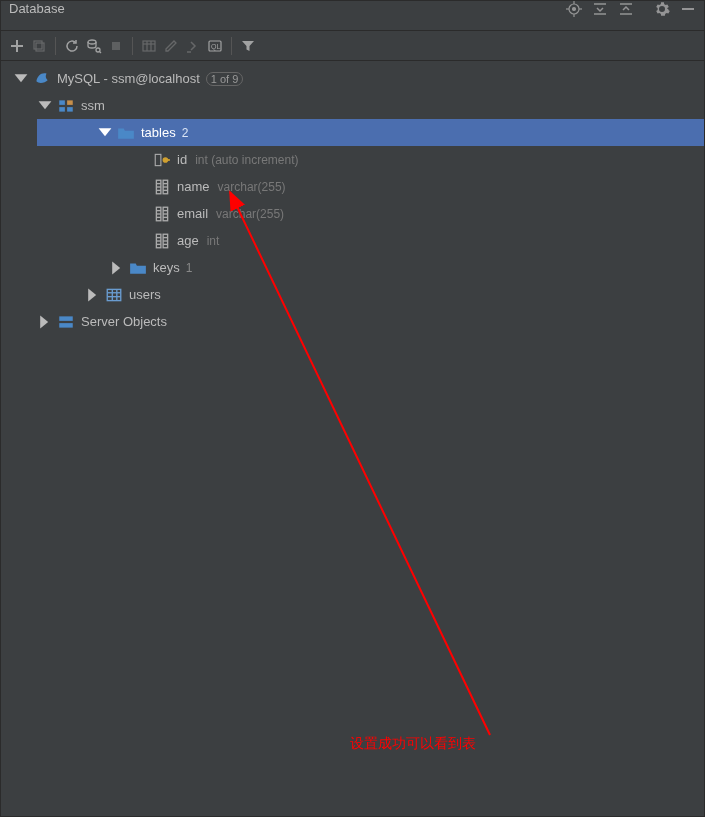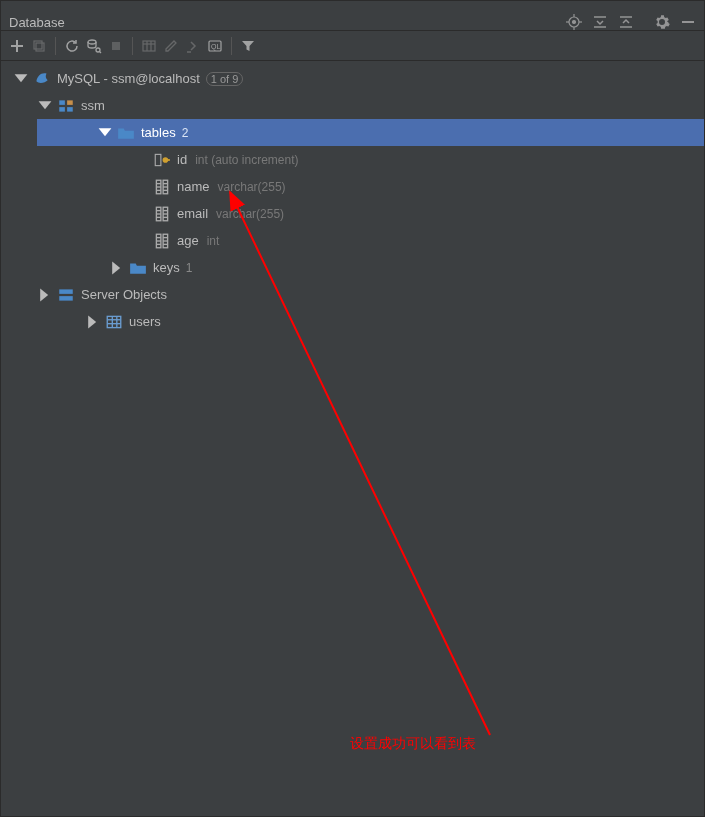"Database" .panel-header { align-items: flex-end -> flex-start }
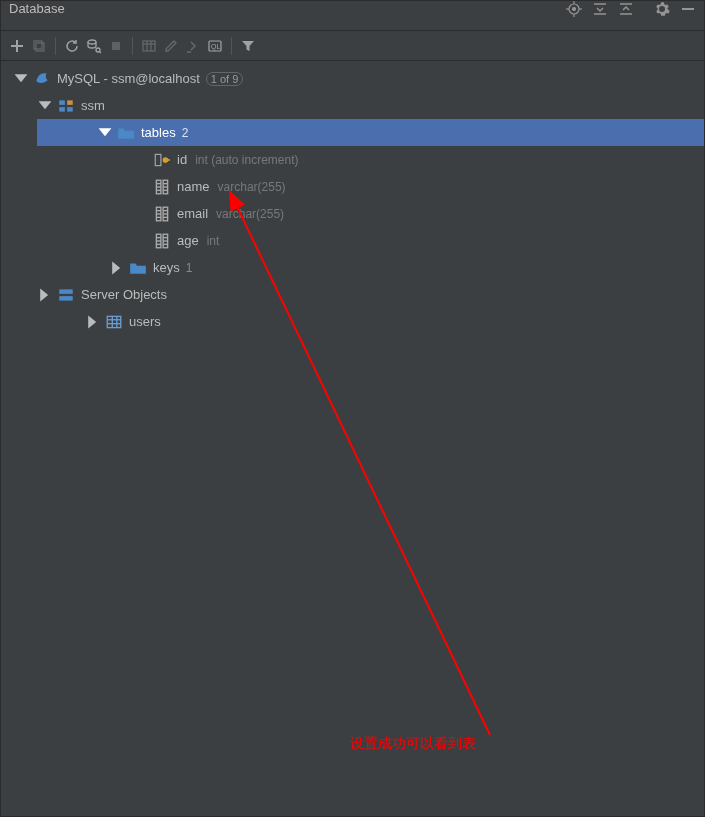"Server Objects" div.tree-row { order: before "users" -> after "users" }
